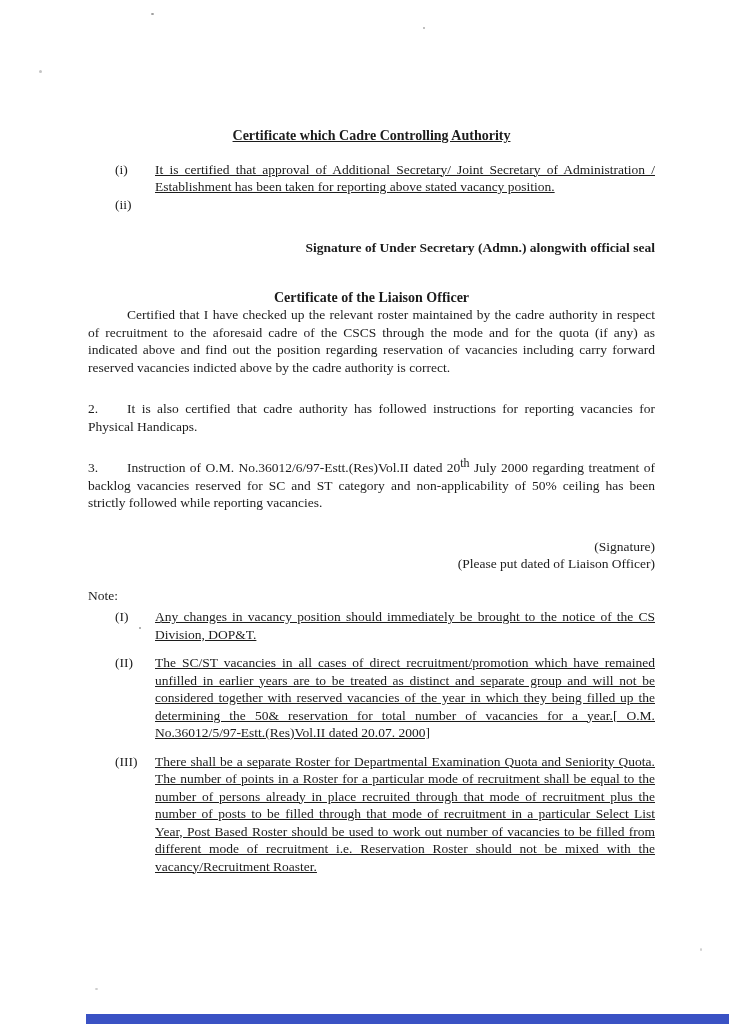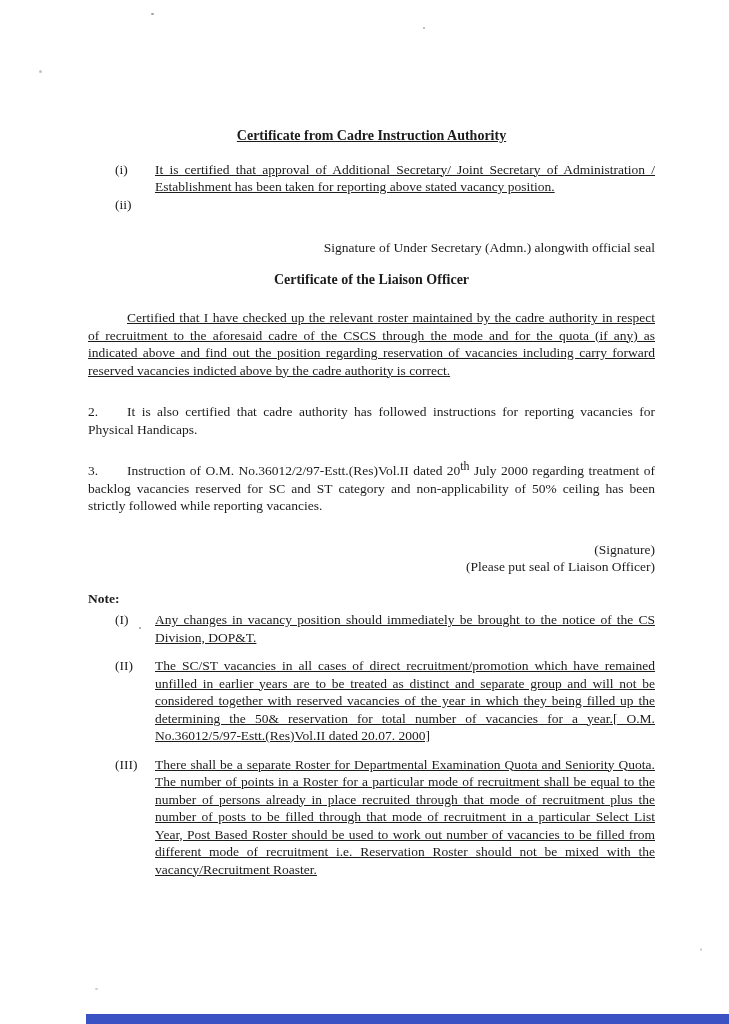"Certificate from Cadre Instruction" div.title-center { text: from Cadre Instruction -> which Cadre Controlling }
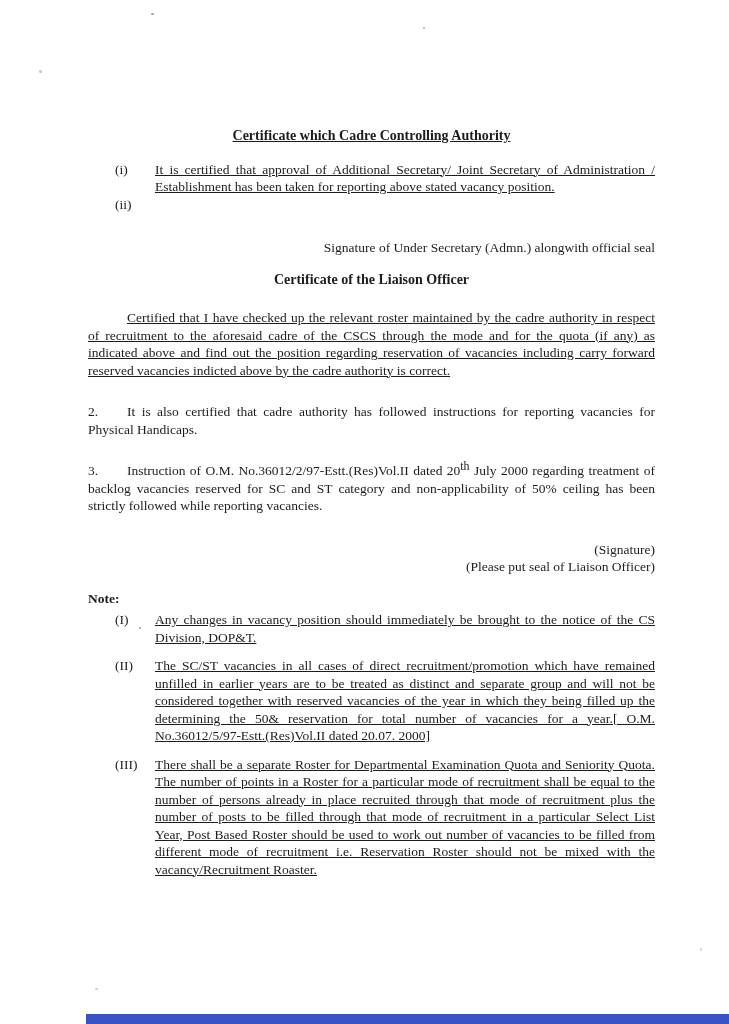"Signature of Under Secretary (Admn.)" .sig-line { font-weight: normal -> bold }
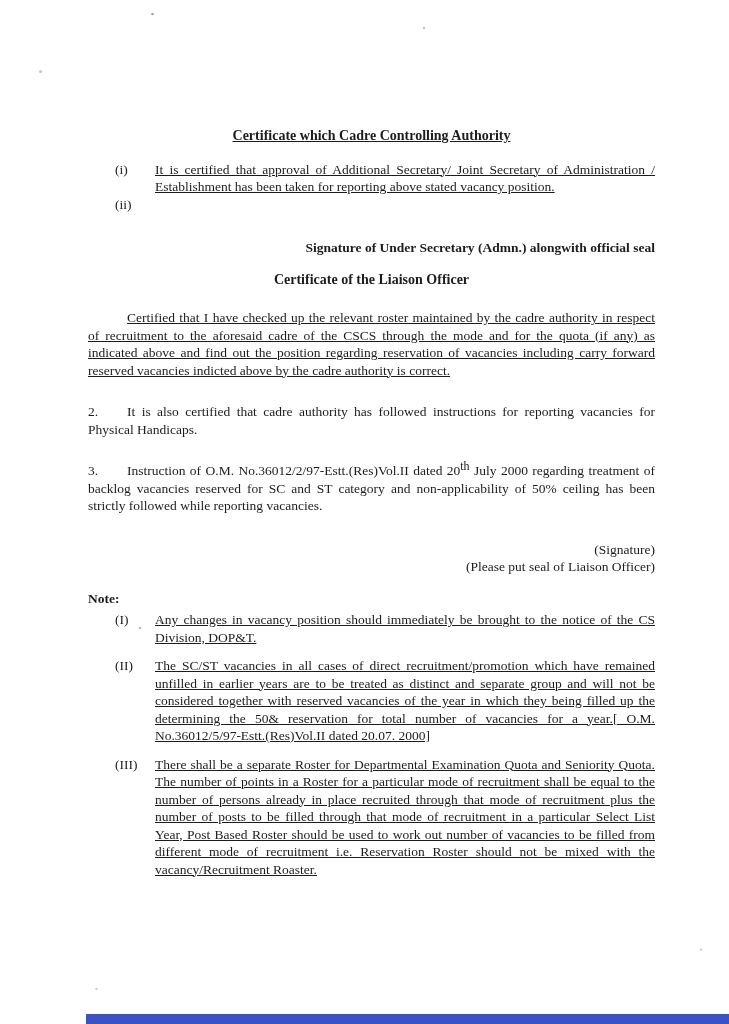"Certificate of the Liaison Officer" .title2 { margin-top: 14px -> 32px }
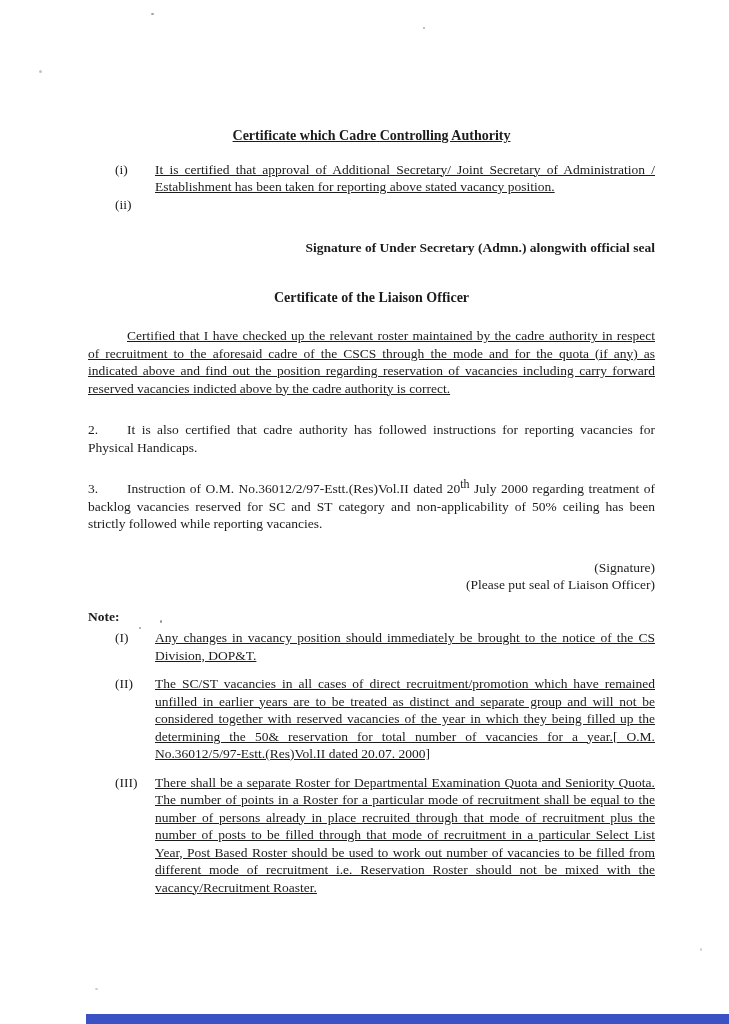"Certified that I have checked" .para1 { margin-top: 21px -> none; text-decoration: underline -> none }
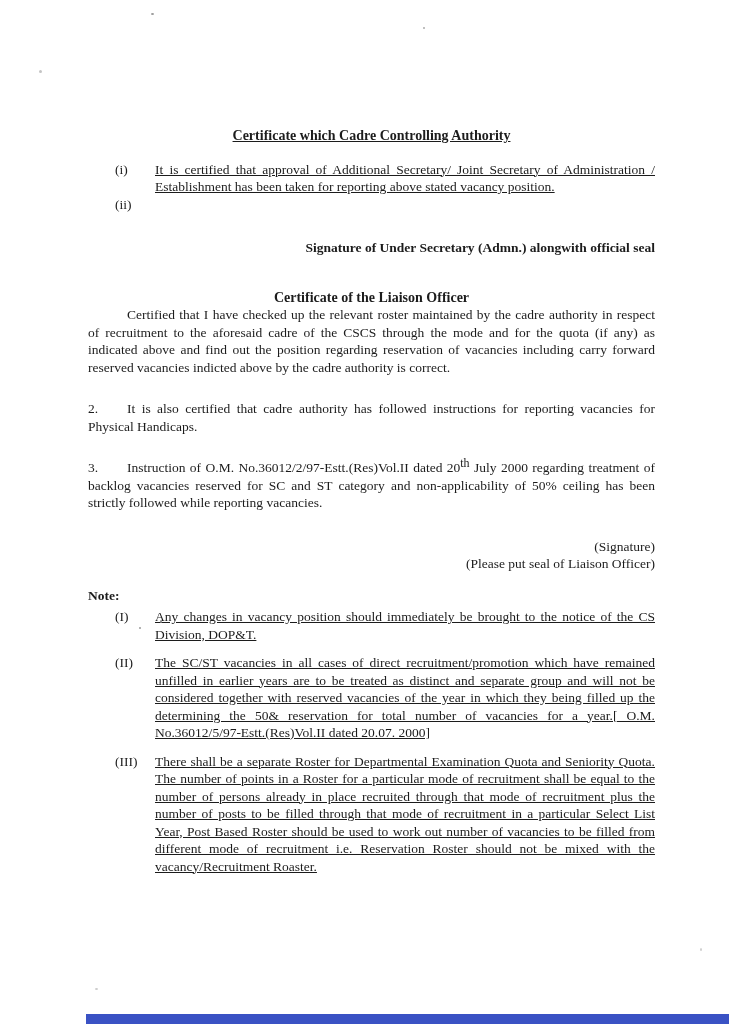"Instruction of O.M." span { text: No.36012/2/97-Estt -> No.36012/6/97-Estt }
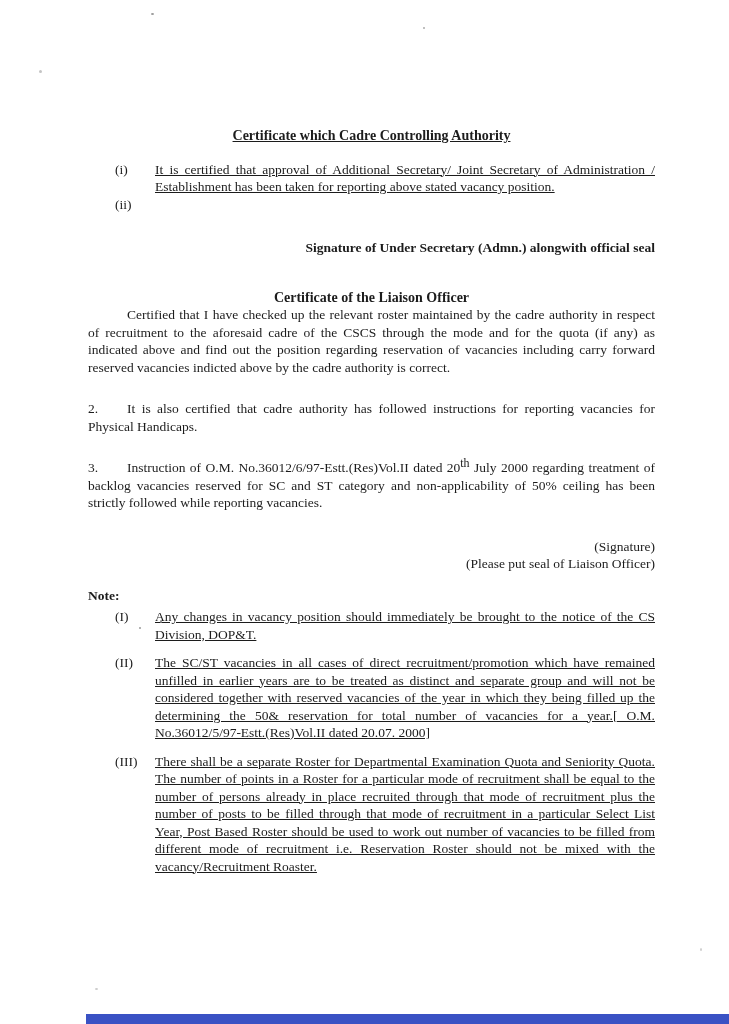"(Please put seal of Liaison" div { text: seal -> dated }
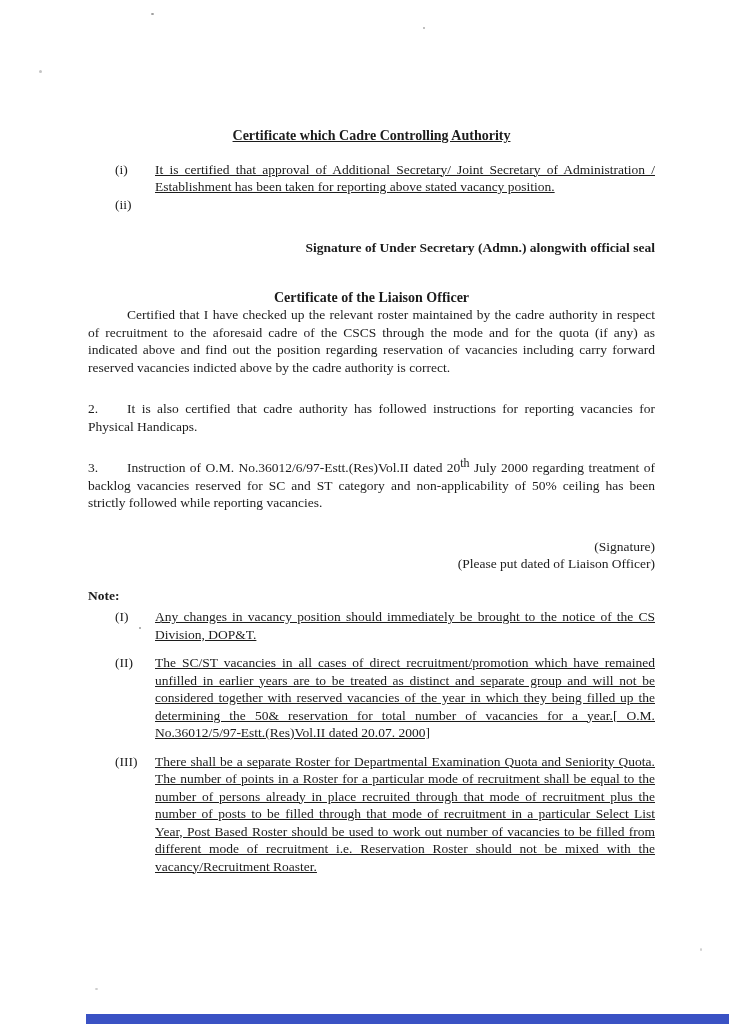"Note:" .note-heading { font-weight: bold -> normal }
